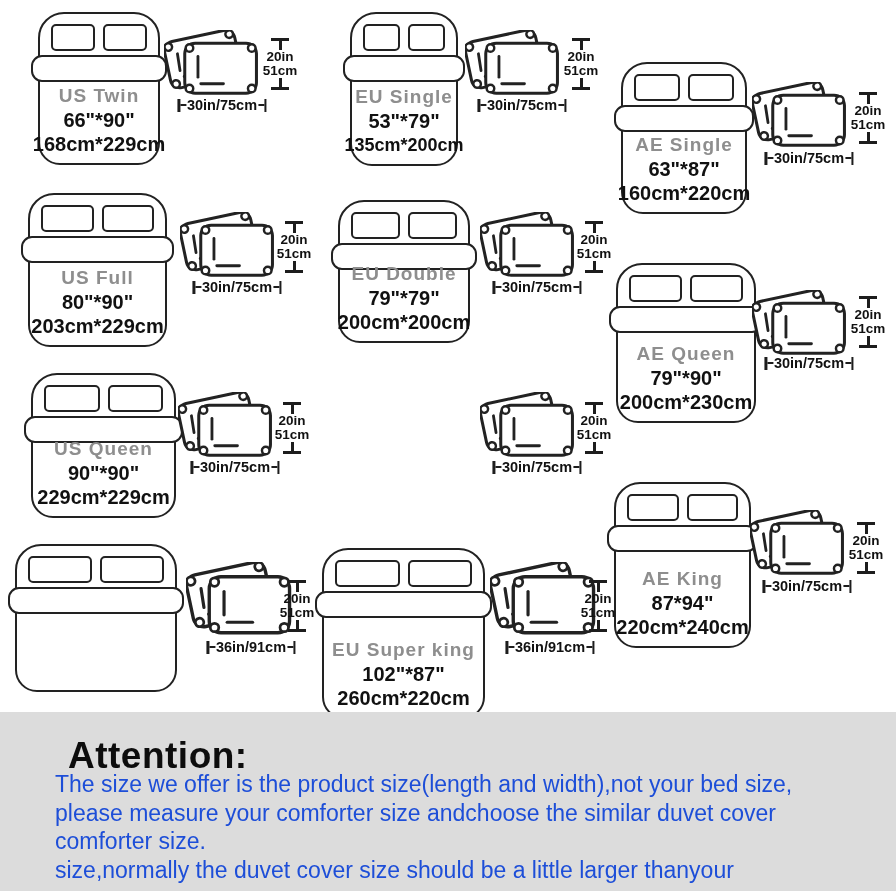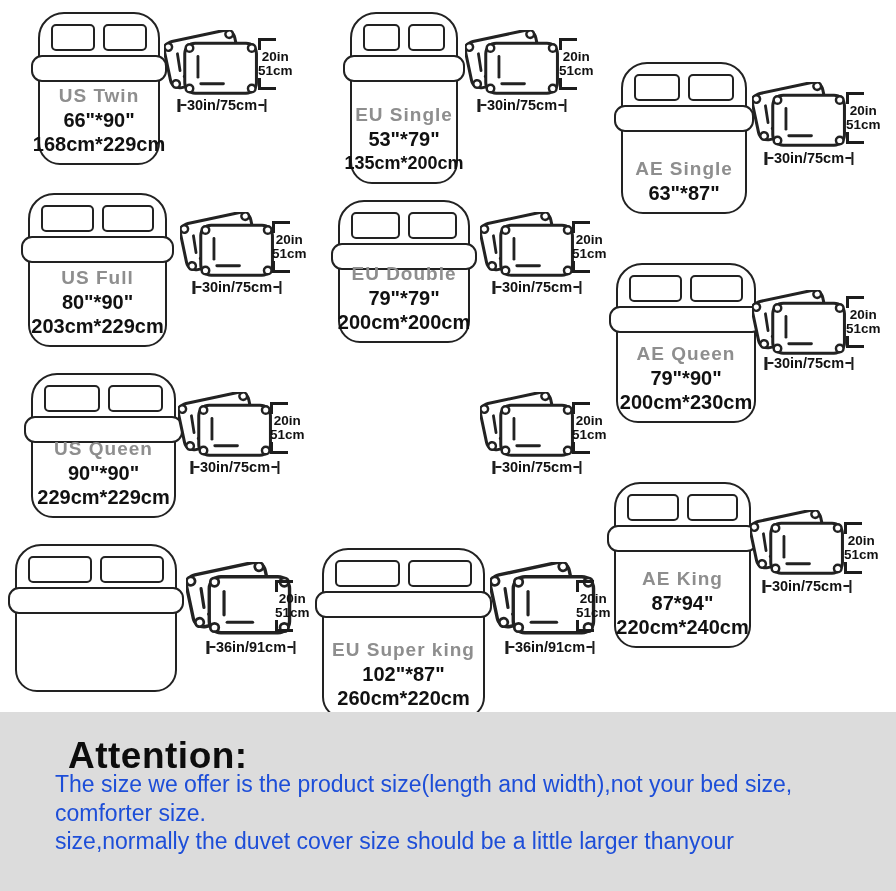"20in" .vdim { align-items: flex-start -> center }
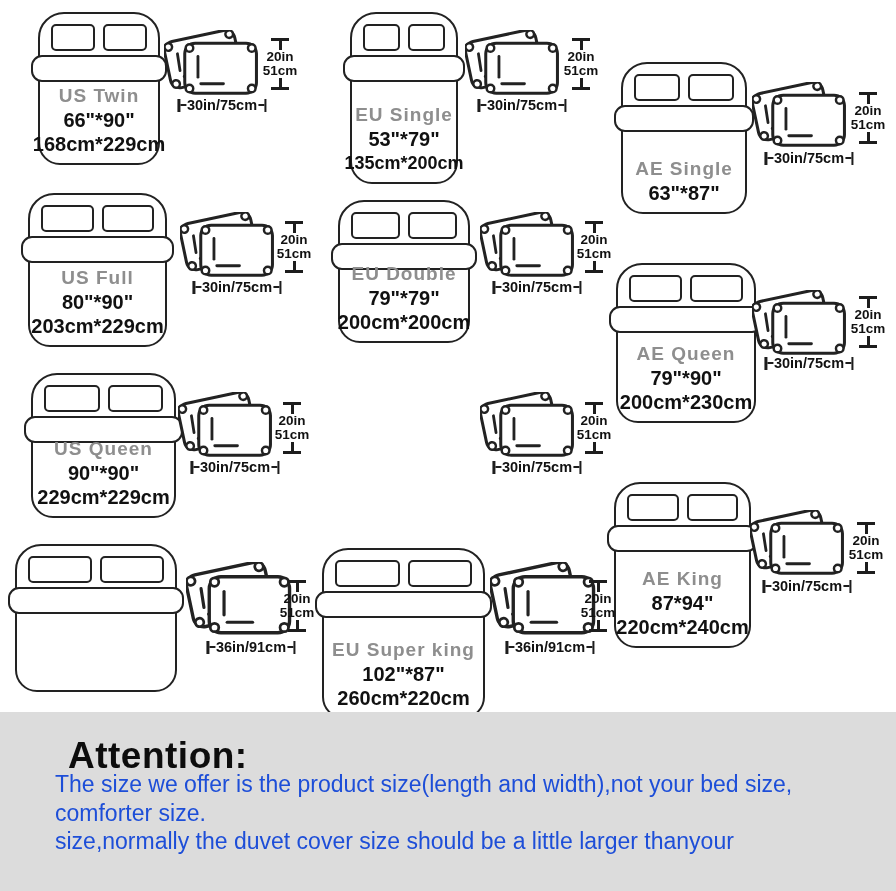"EU Single" div.bed { height: 172px -> 154px }
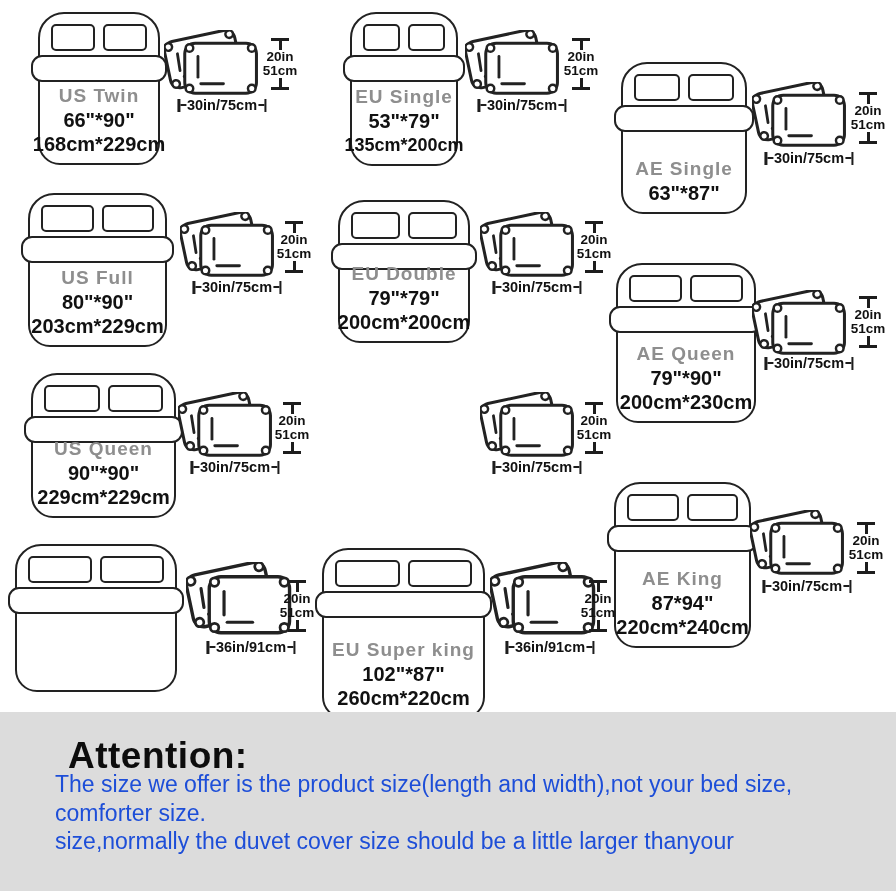"160cm*220cm" div.bcm { html: none -> <div>160cm*220cm</div> }
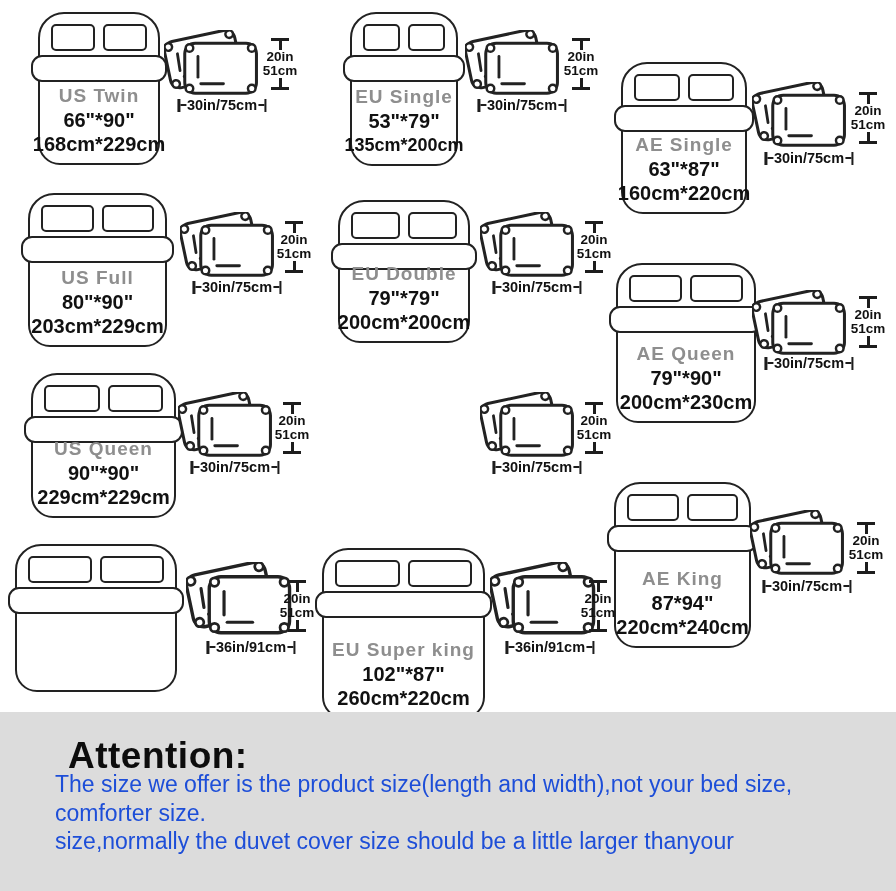"please measure your comforter size" div { html: none -> <div>please measure your comforter size andchoose the similar duvet cover</div> }
